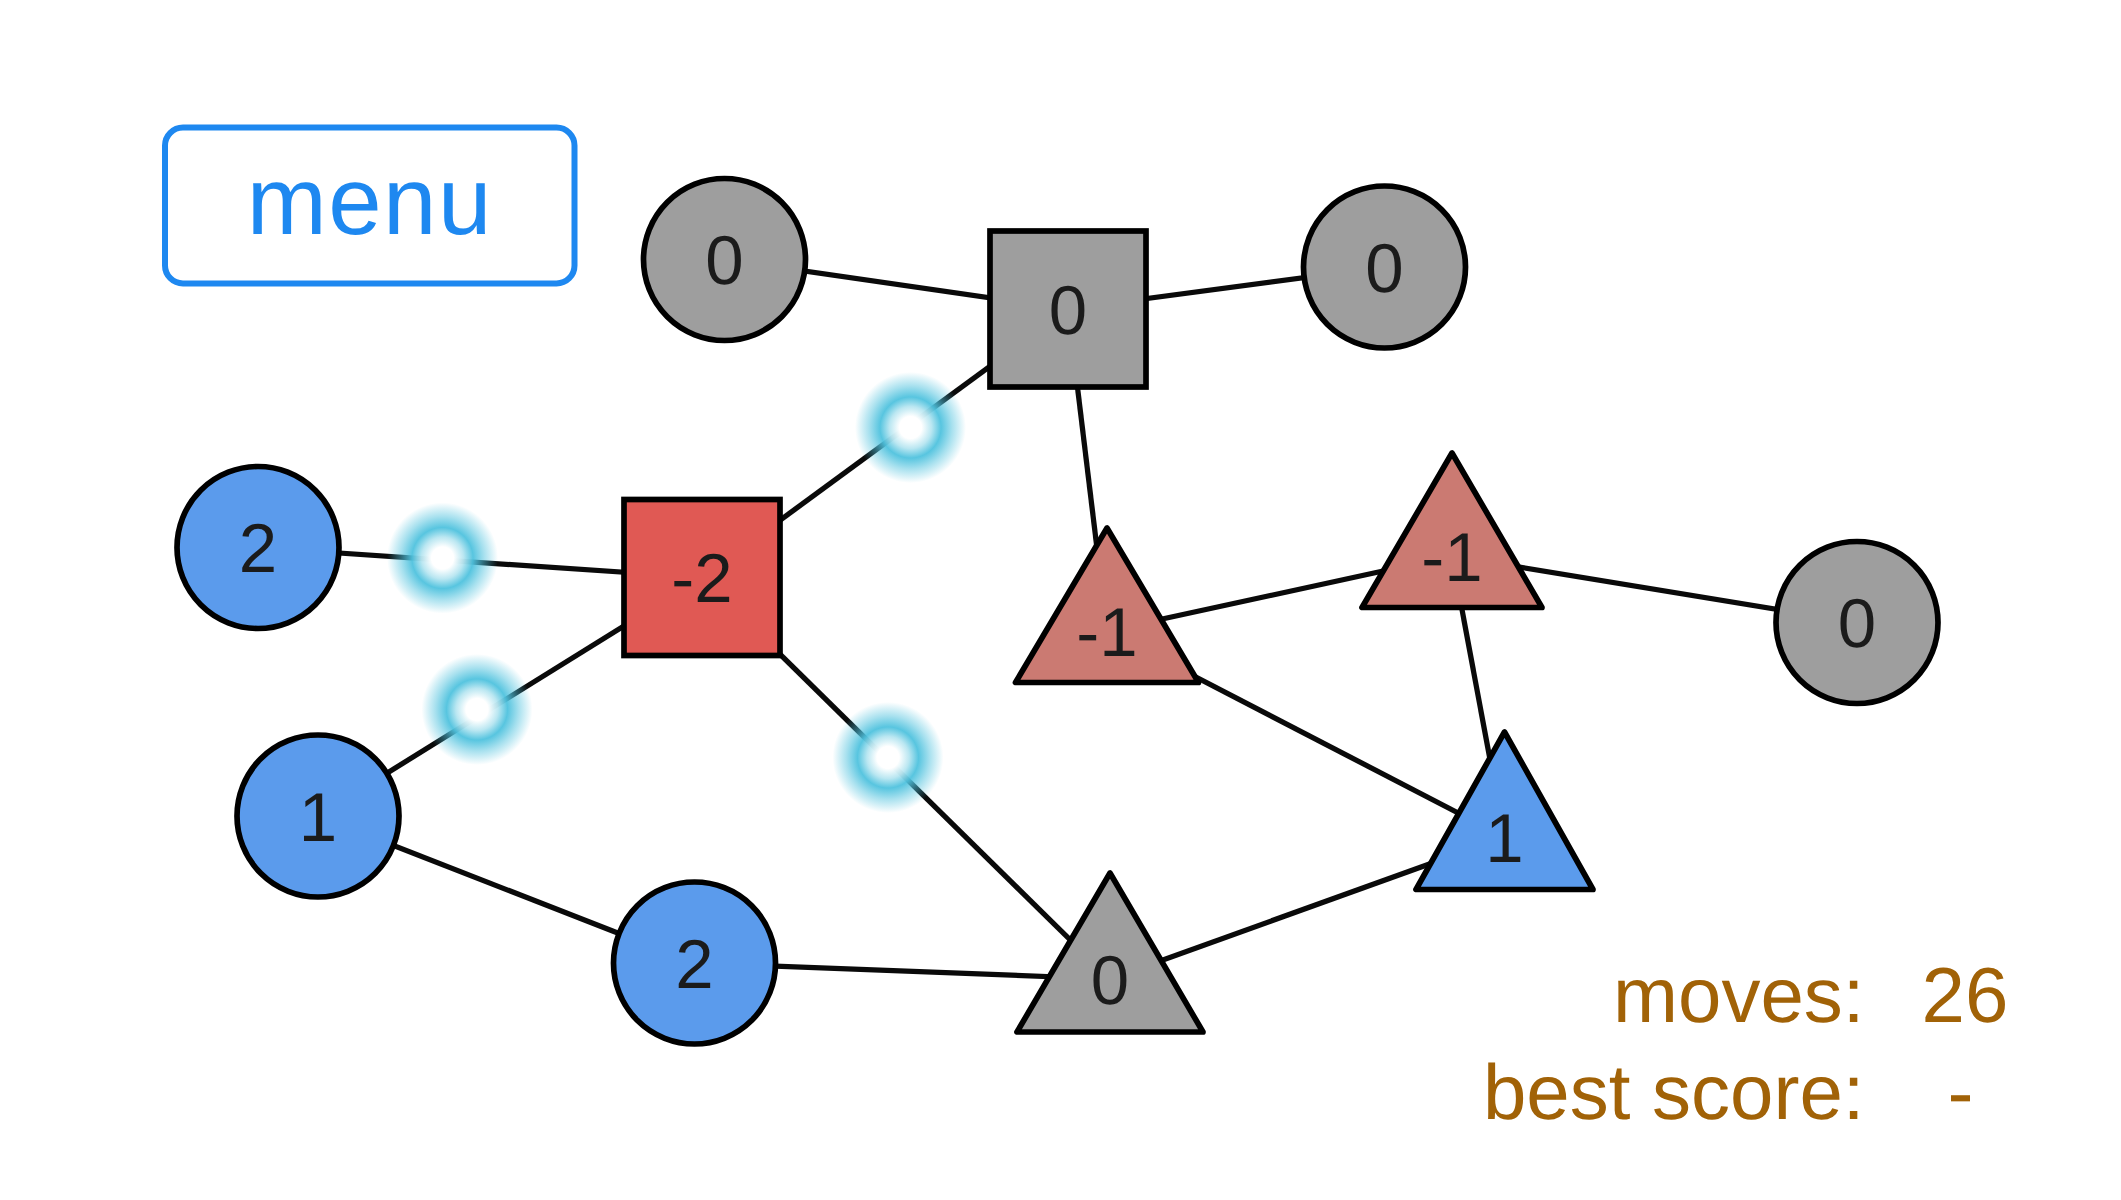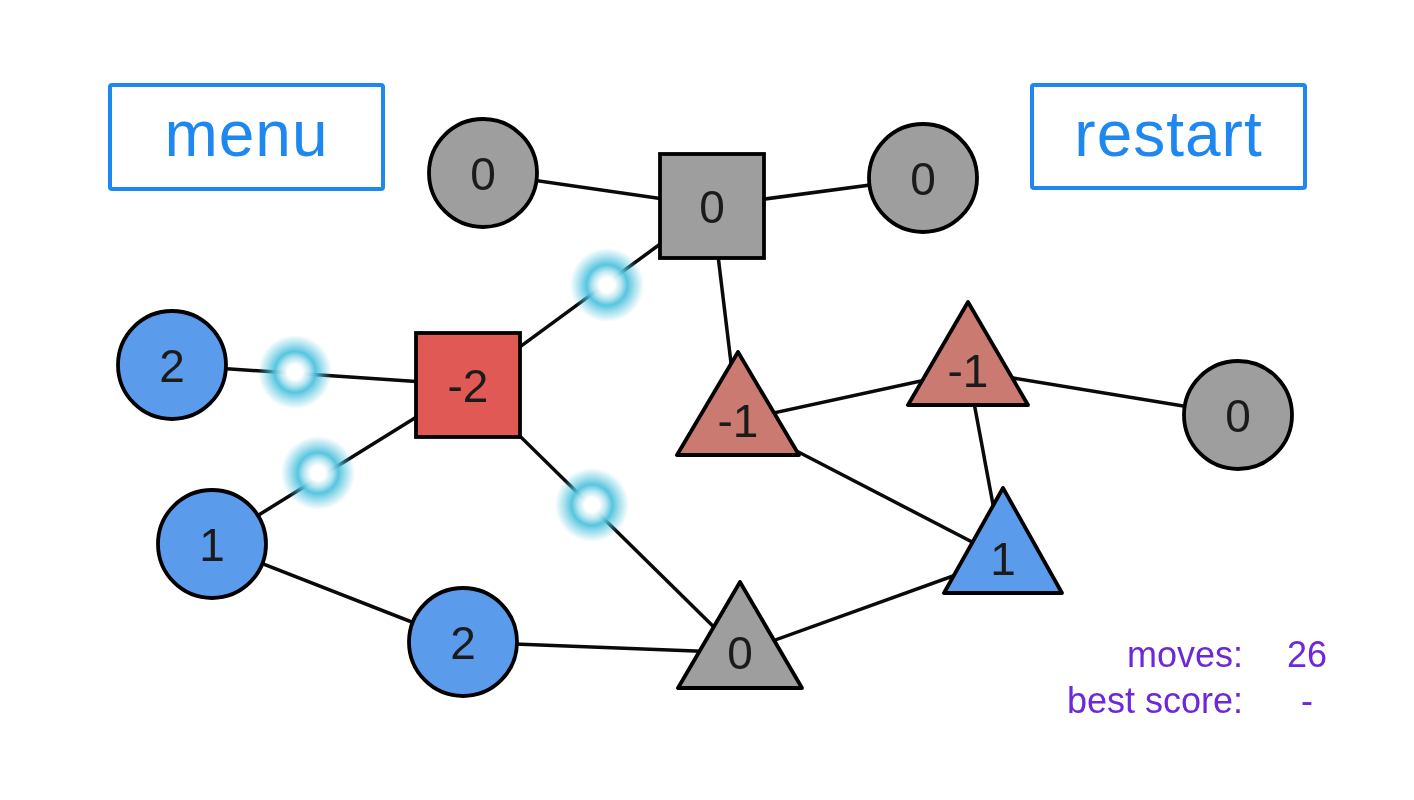"menu" .btn { border-radius: 4px -> 14px }
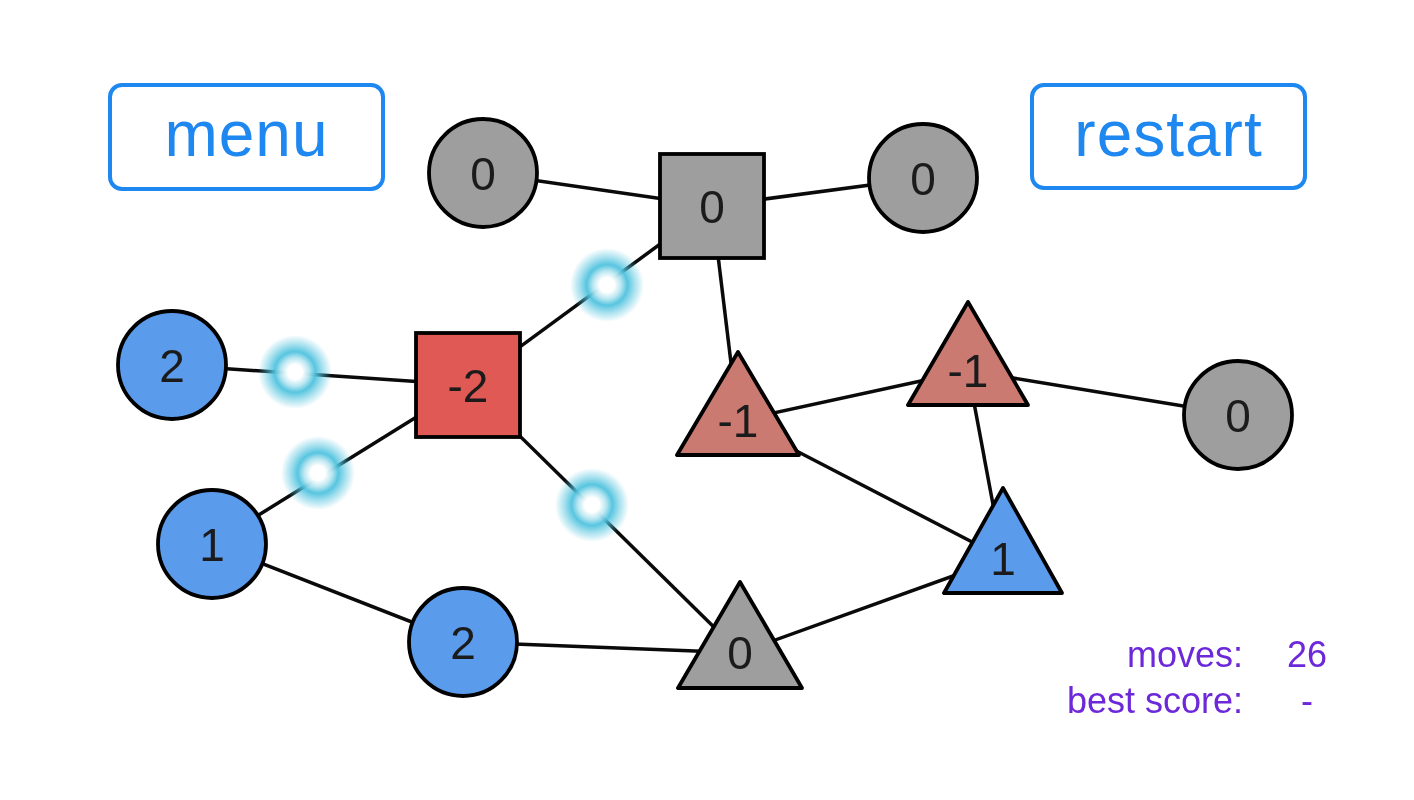"restart" div.btn { html: <div>restart</div> -> none }
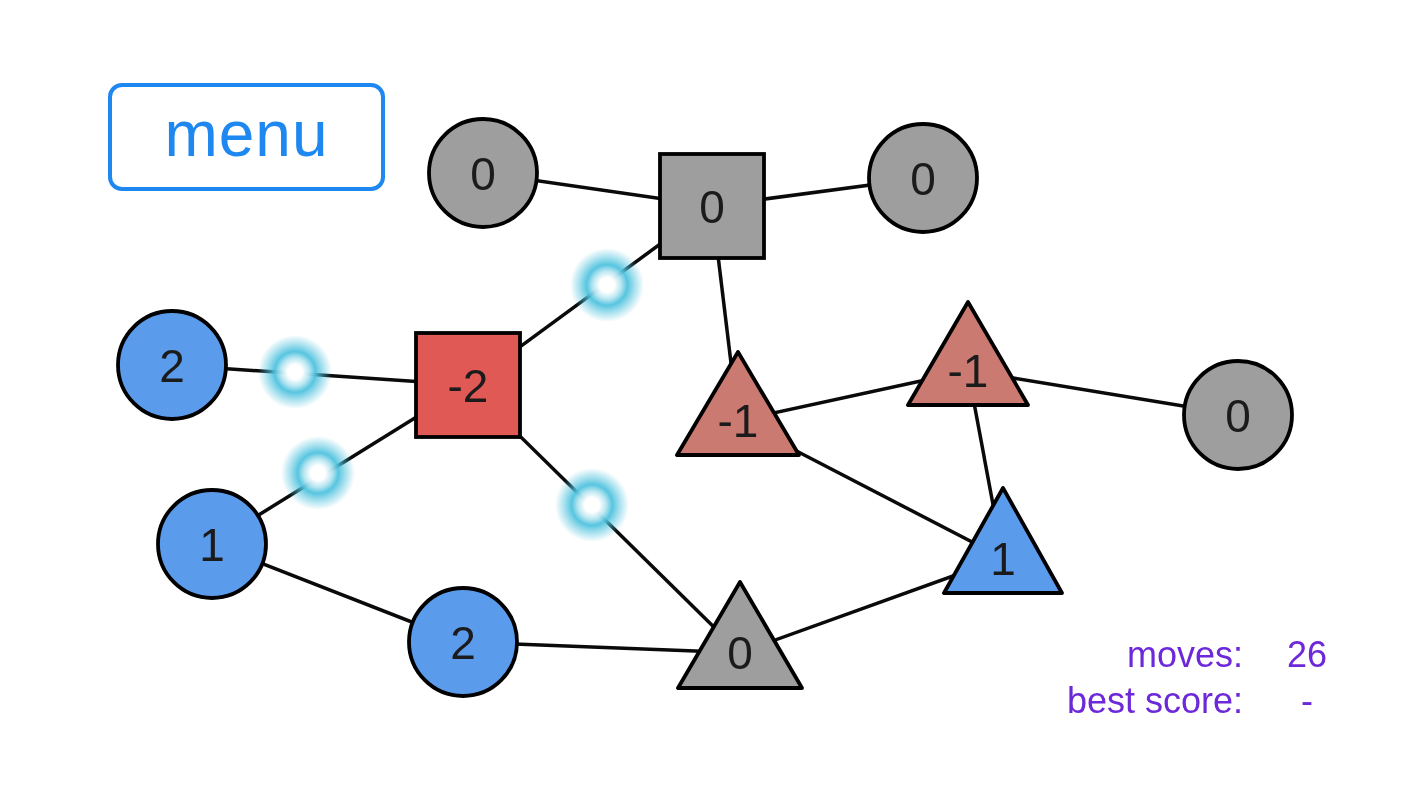"moves:" .hud { color: #6d28d9 -> #a16207; font-size: 36px -> 52px }
